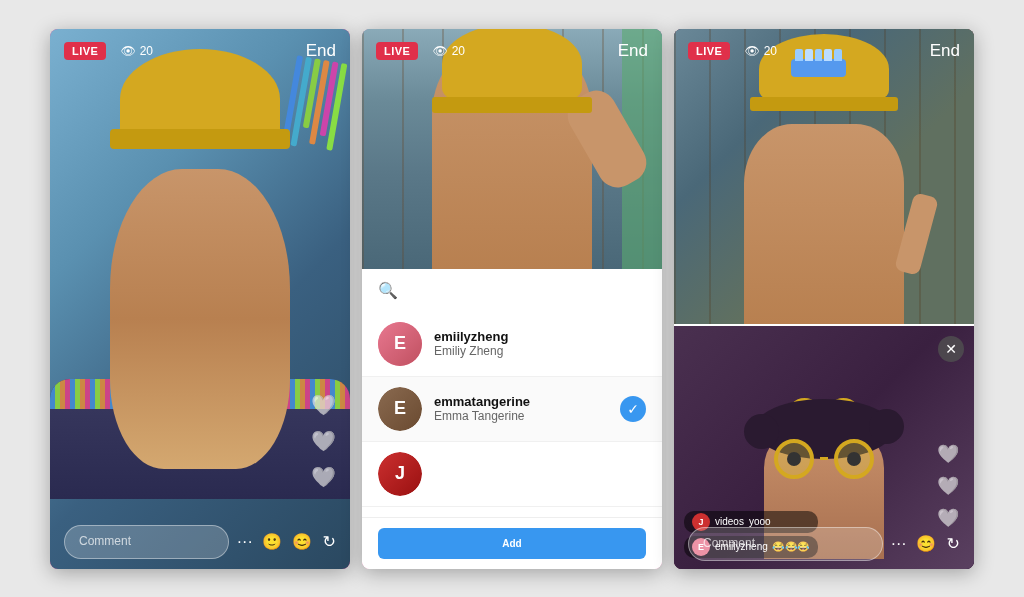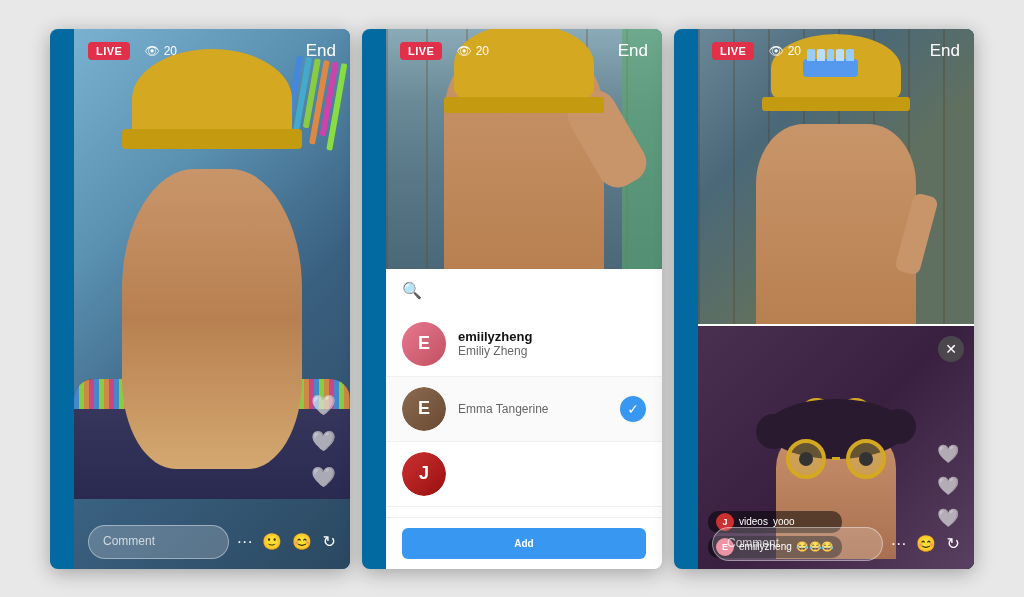"LIVE" .phone-screen { background: #0369a1 -> #ec4899; padding-left: 24px -> none }
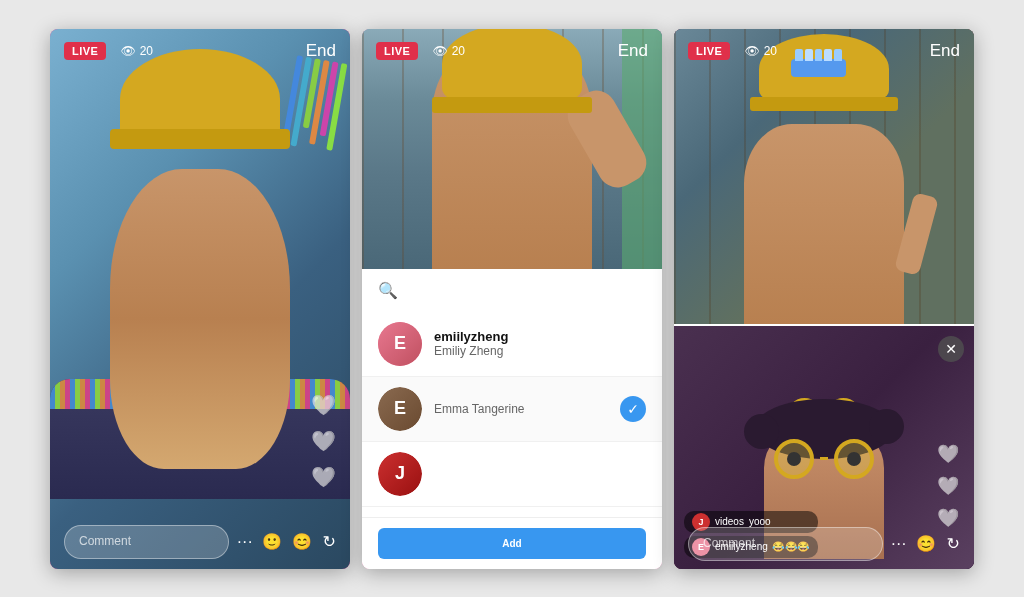"emmatangerine" div.username { html: none -> <div>emmatangerine</div> }
